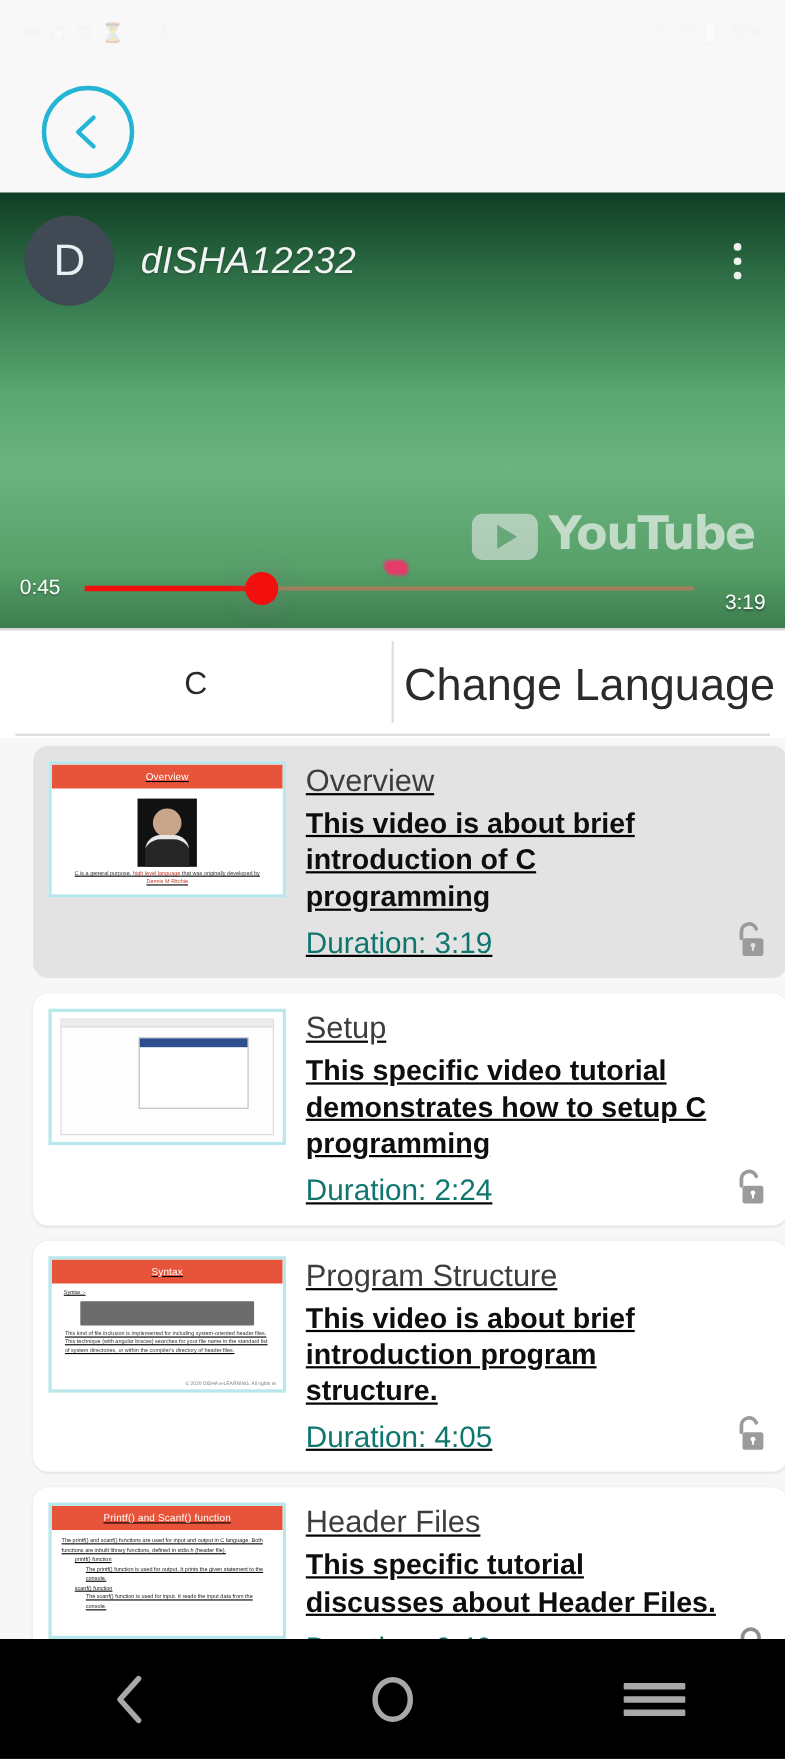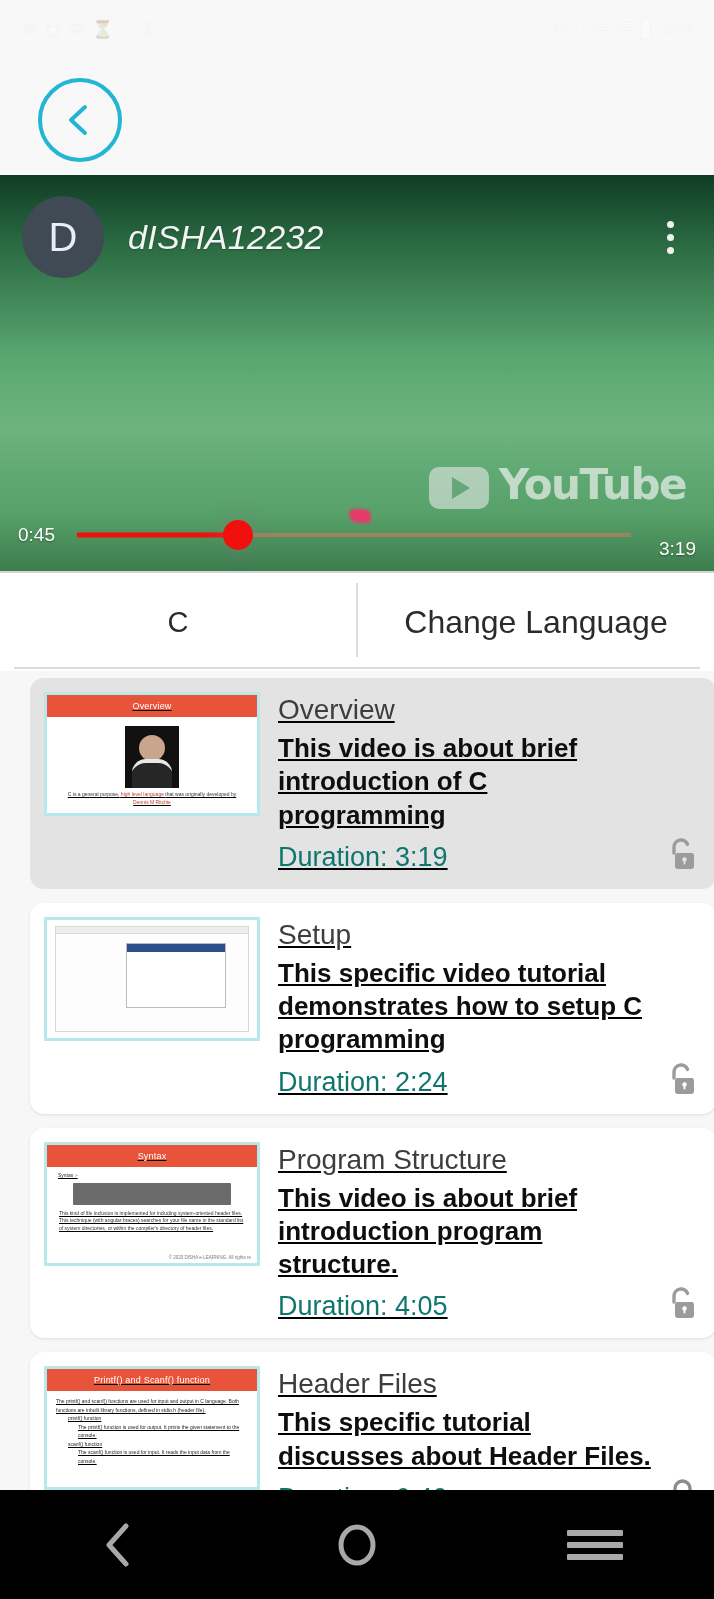"Change Language" .tab.right { font-size: 32px -> 41px }
